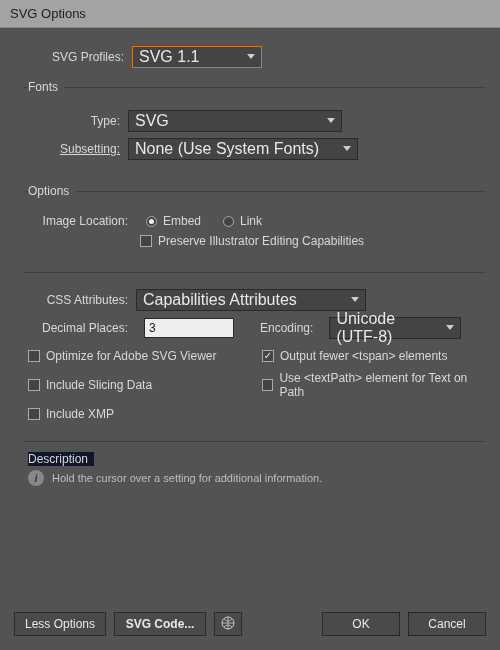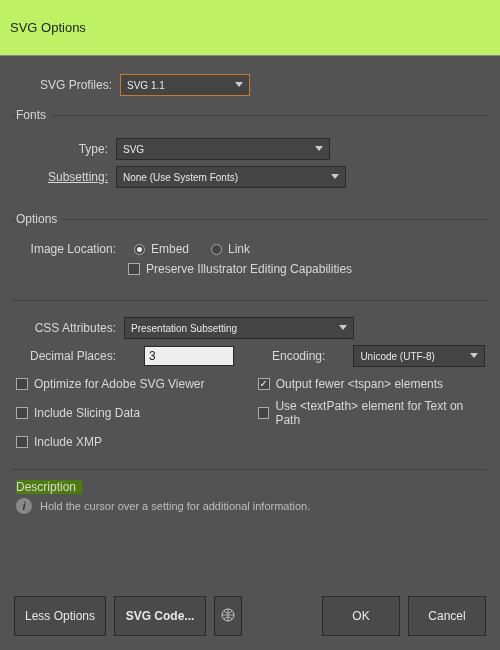"SVG Options" .titlebar { background: #bef264 -> #a3a3a3; padding: 20px 10px -> 6px 10px }
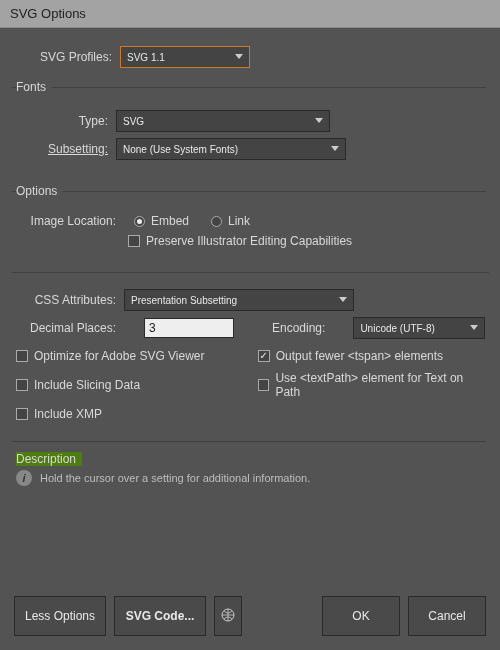"SVG Profiles:" .content { padding: 8px 14px 8px 12px -> 8px 14px 8px 24px }
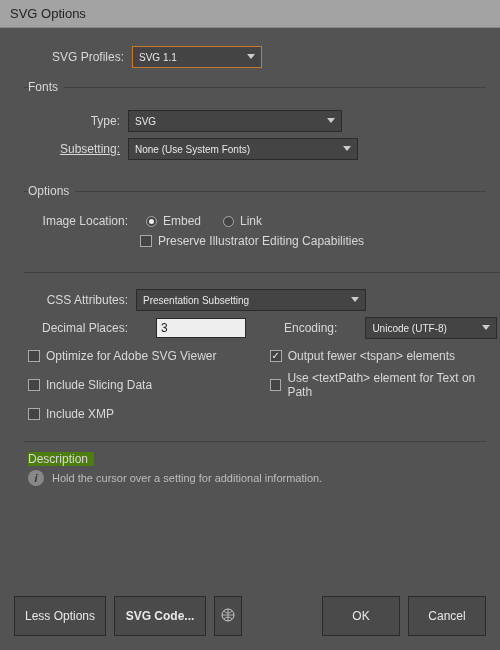"SVG 1.1" .select { font-size: 10px -> 16px }
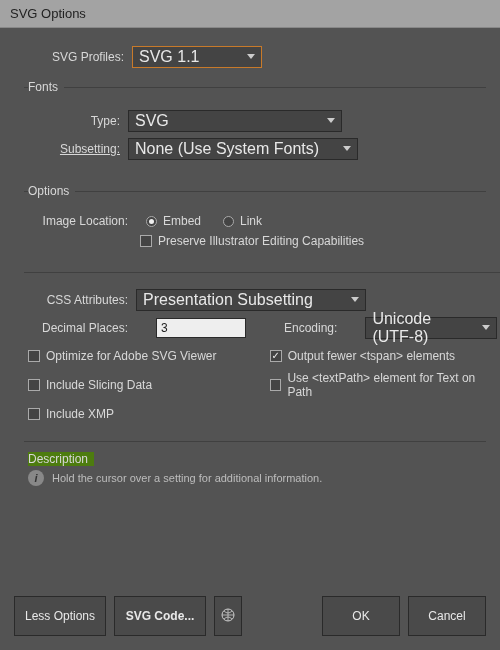"Presentation Subsetting" span { text: Presentation Subsetting -> Capabilities Attributes }
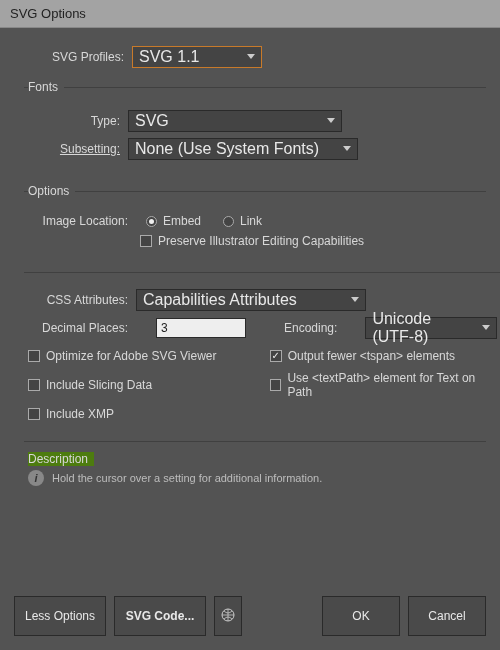"Decimal Places:" div.row { gap: 20px -> 8px }
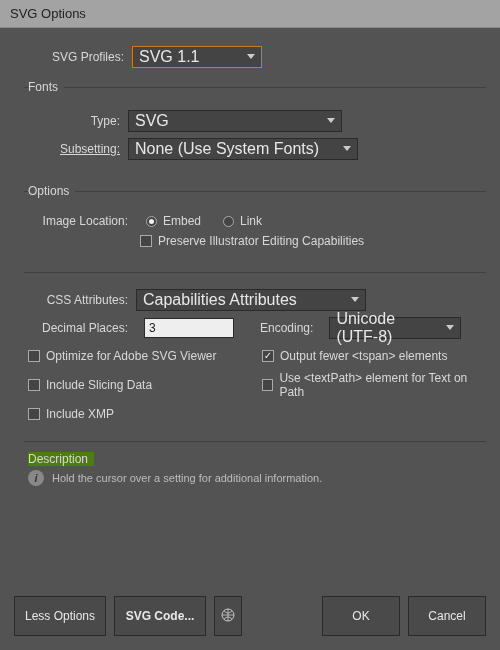"Description" div { background: #4d7c0f -> #0f172a }
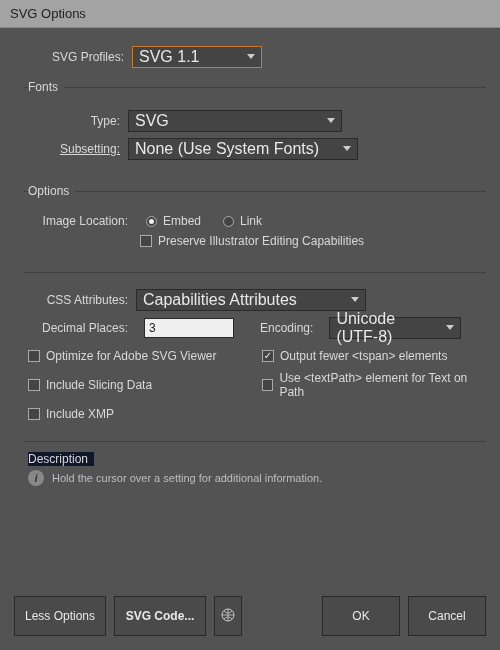"Less Options" .btn { height: 40px -> 24px }
